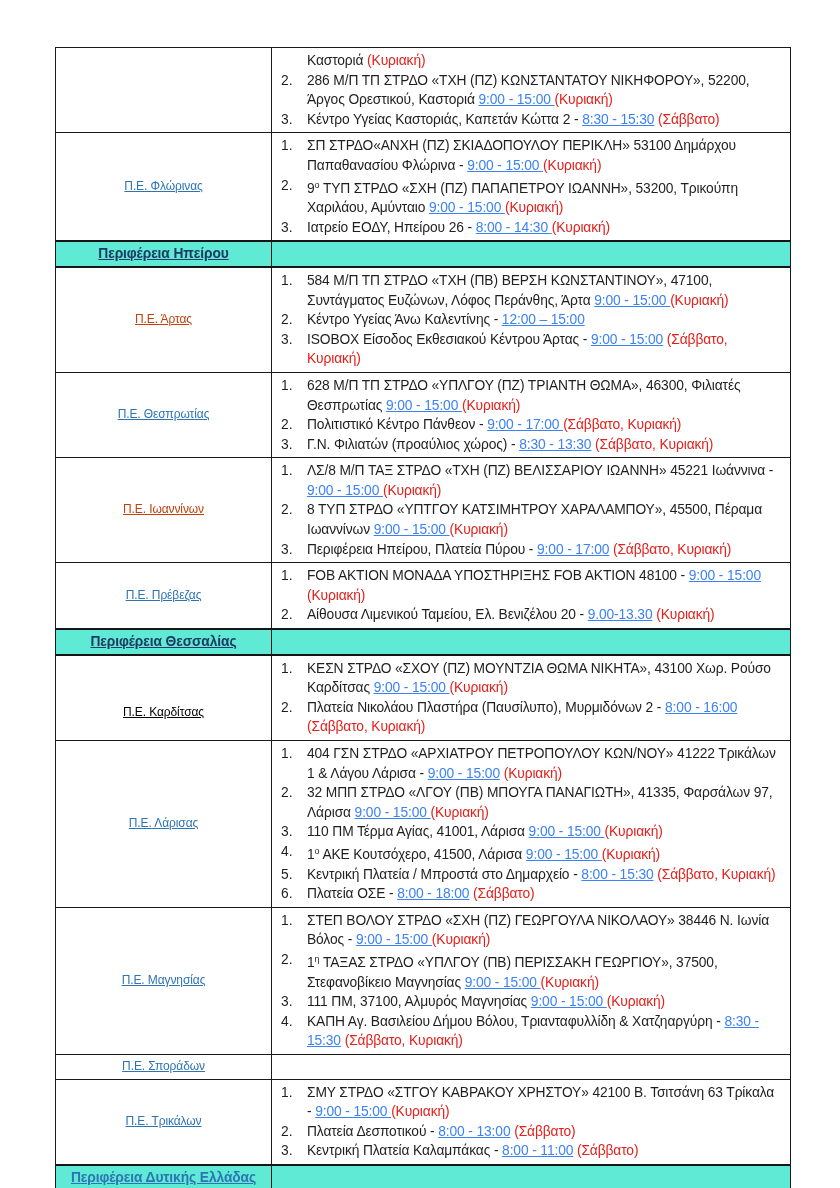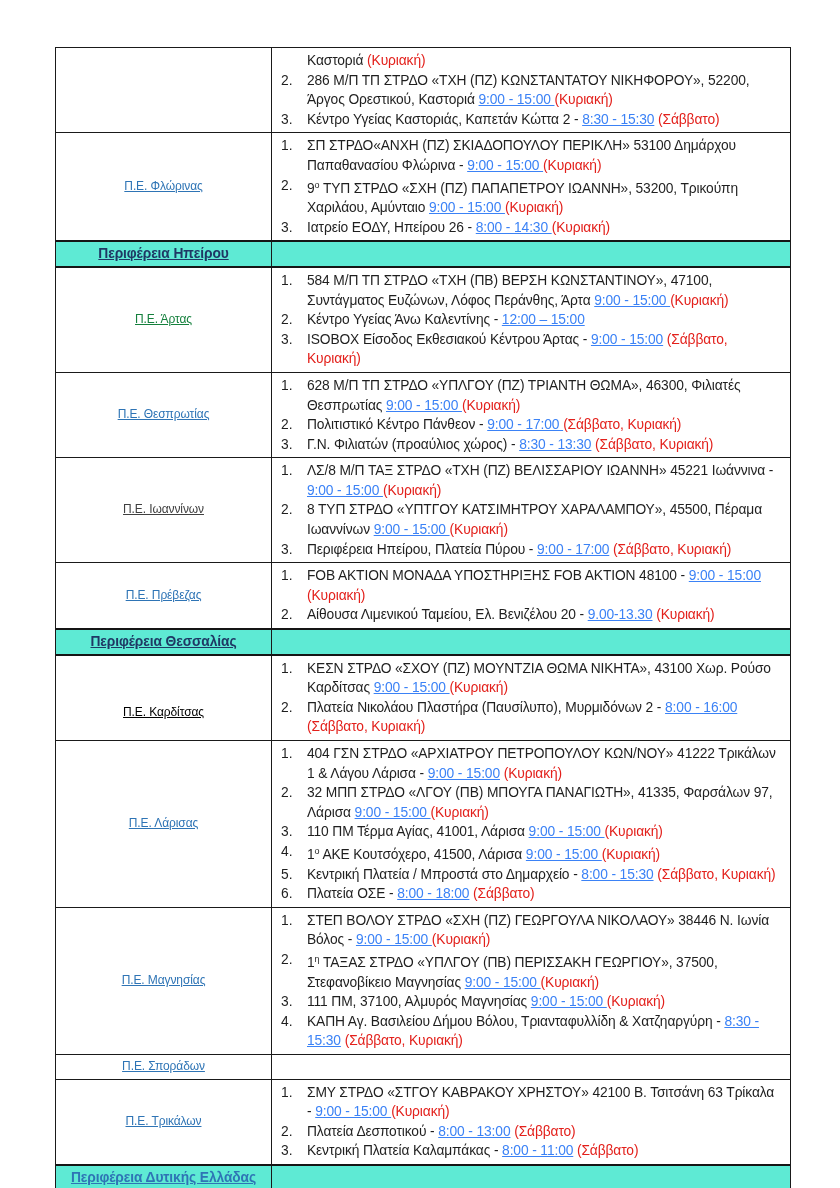"Π.Ε. Άρτας" span.region-link { color: #15803d -> #c2410c }
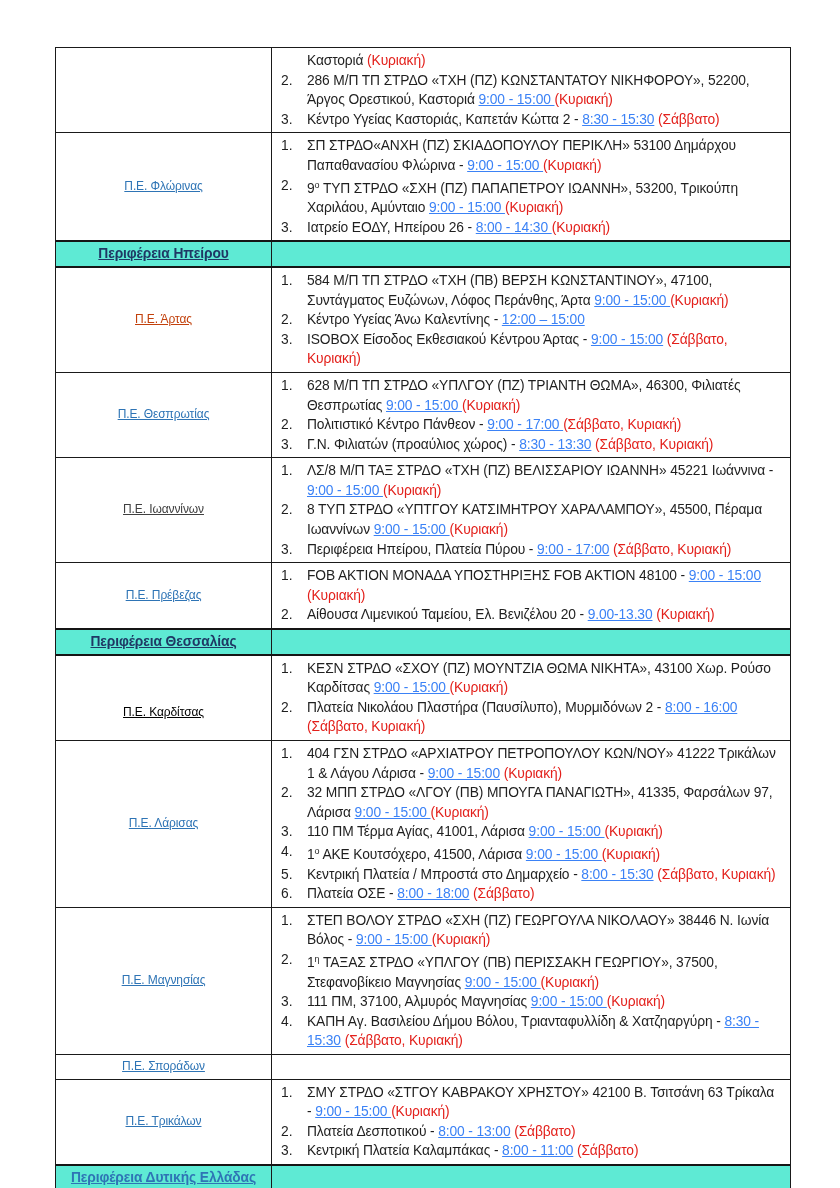"Π.Ε. Ιωαννίνων" span.region-link { color: #404040 -> #c2410c }
